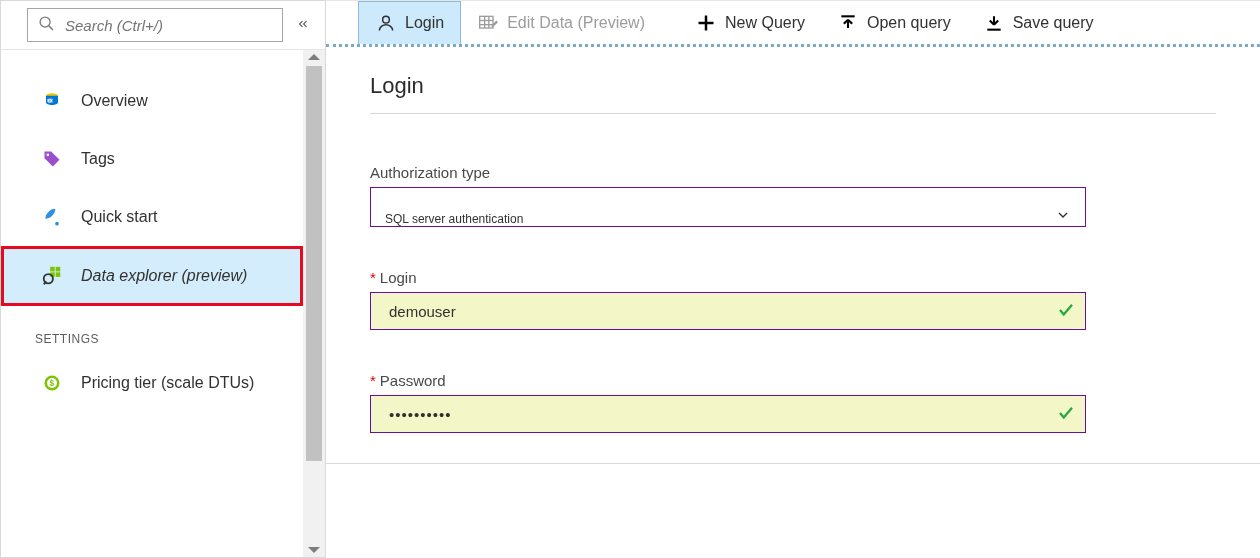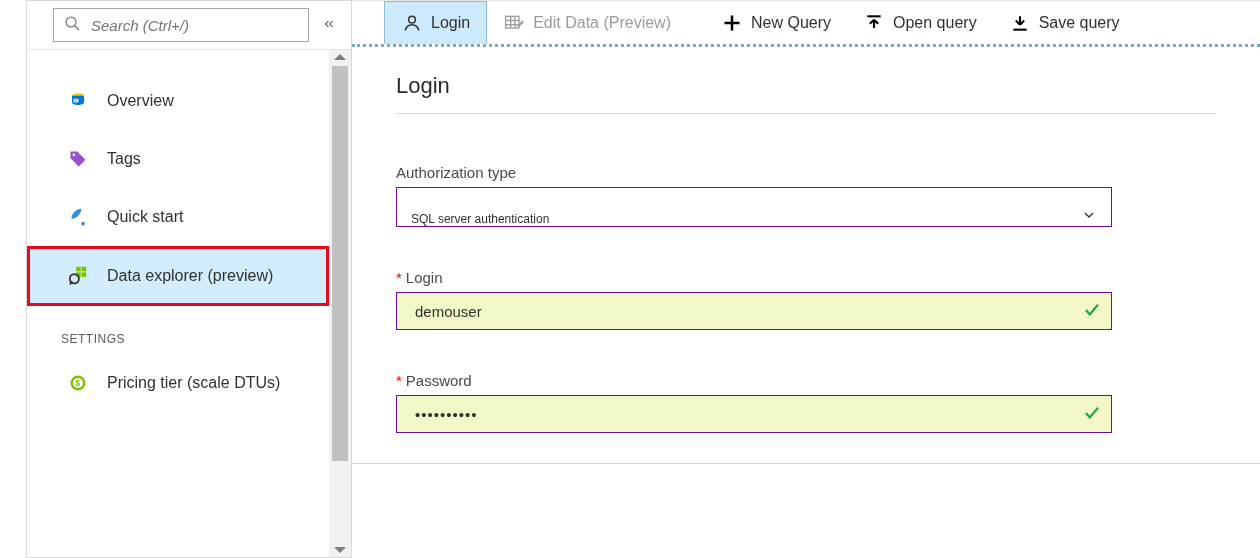"Search (Ctrl+/)" .sidebar { margin-left: 26px -> none }
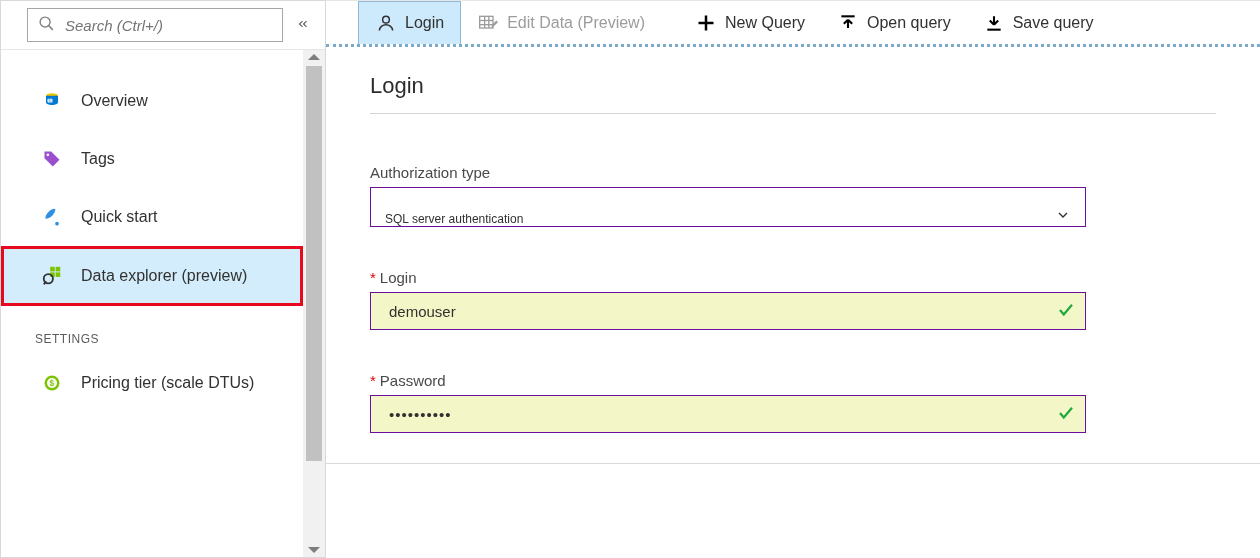"Data explorer (preview)" .nav-item.selected { font-style: none -> italic }
